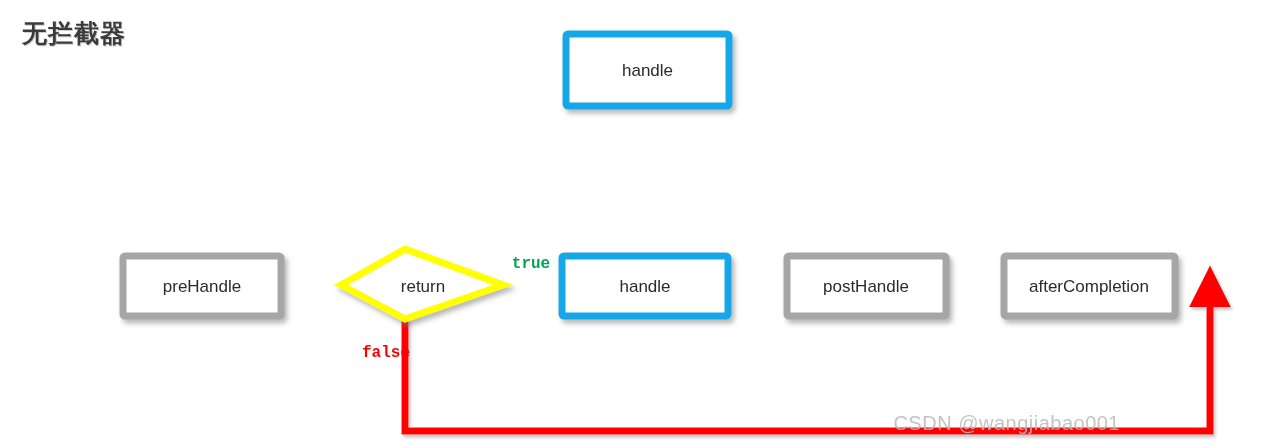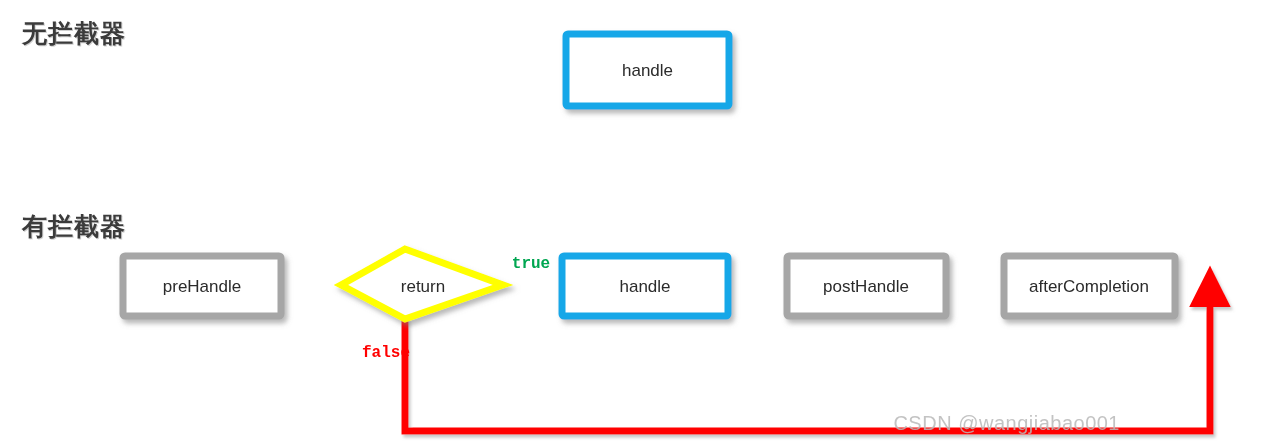"有拦截器" div.section-title { html: <div>有拦截器</div> -> none }
